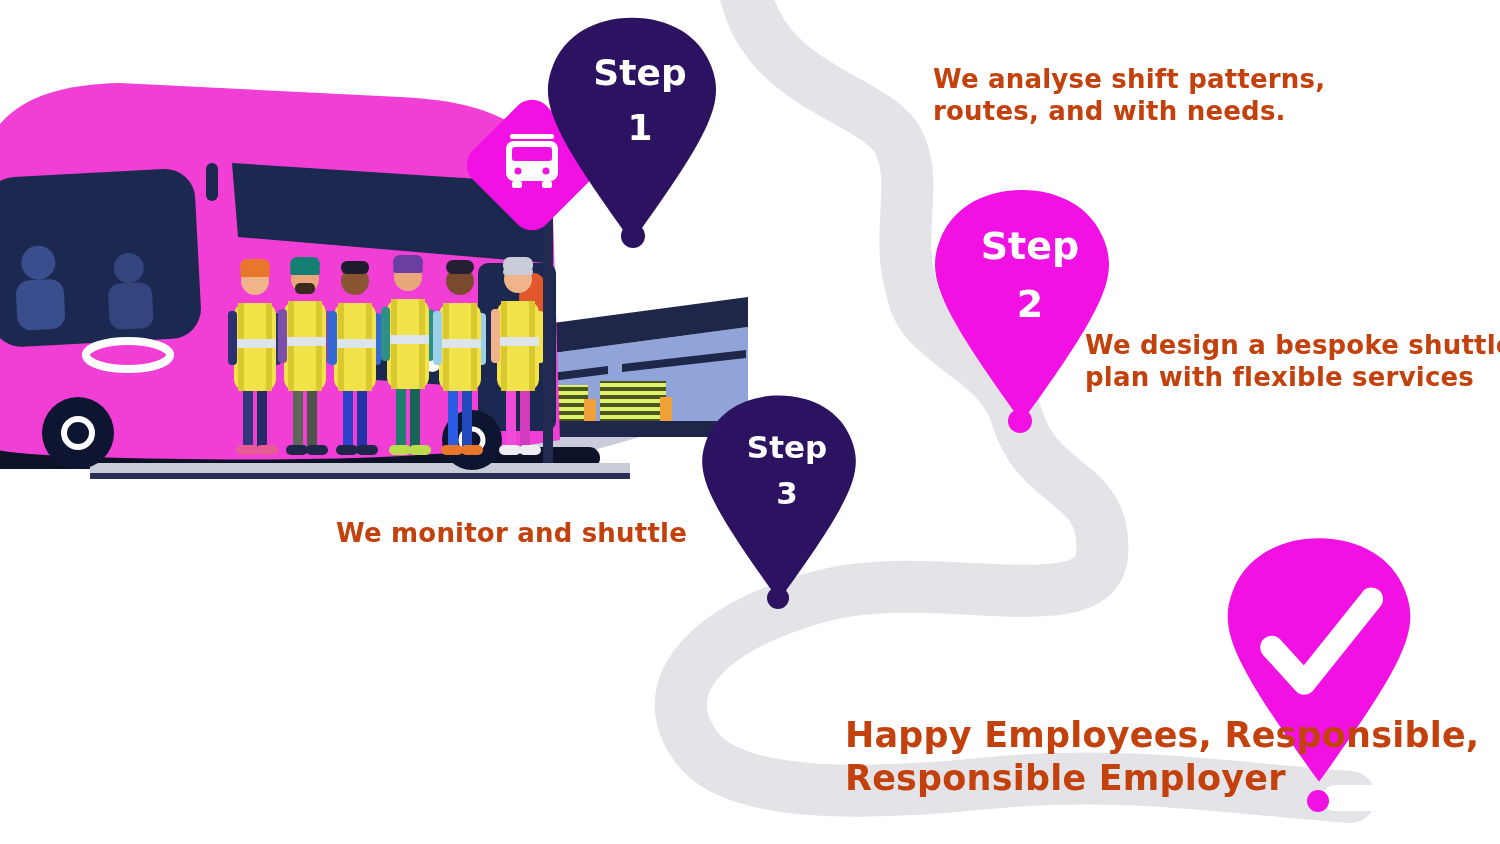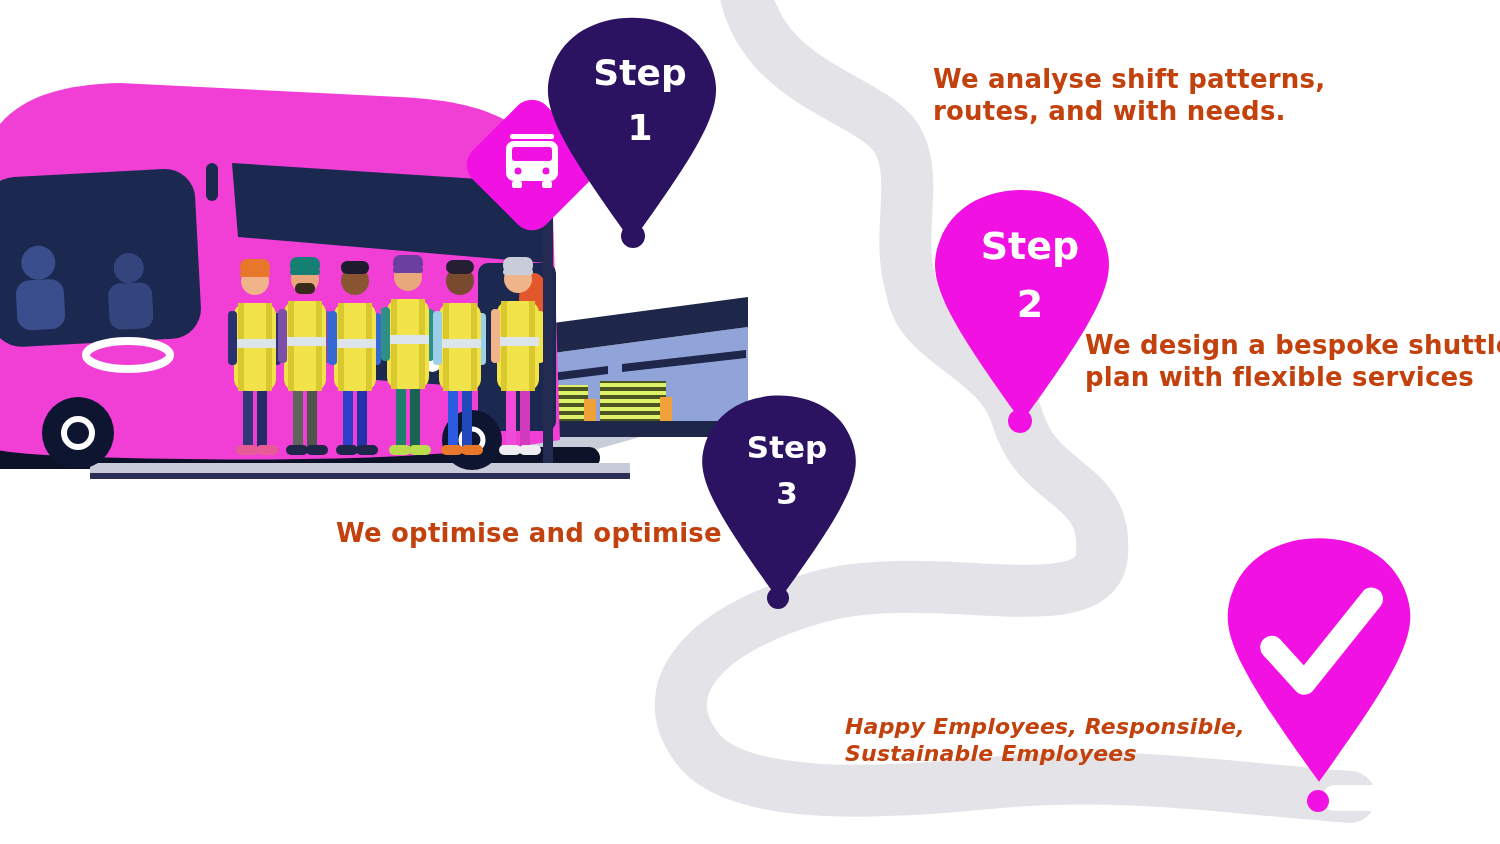"We optimise and optimise" span { text: optimise and optimise -> monitor and shuttle }
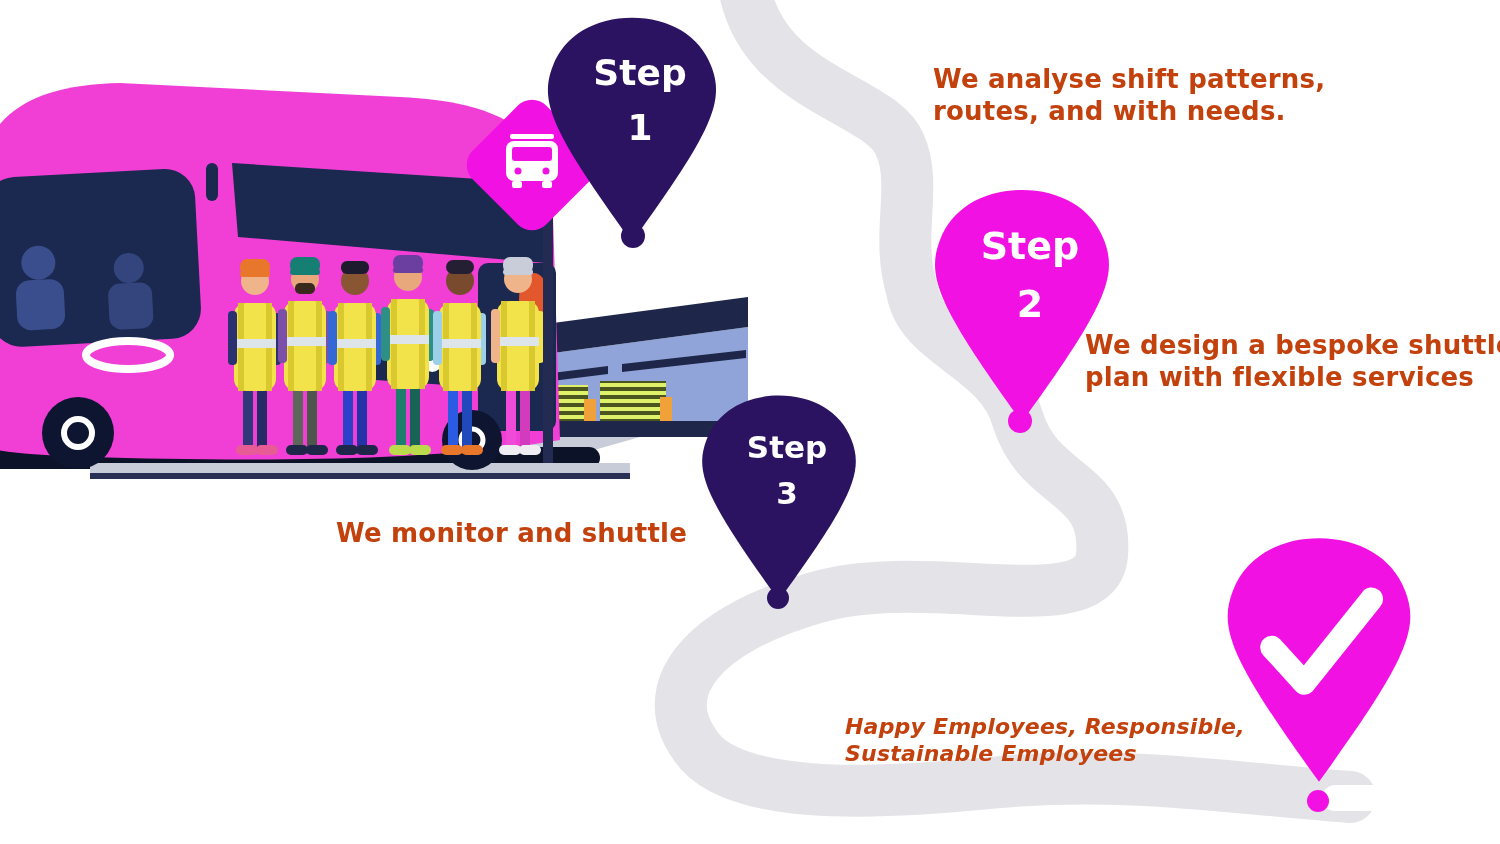"Happy Employees, Responsible," .desc-outcome { font-size: 22px -> 35px; font-style: italic -> none }
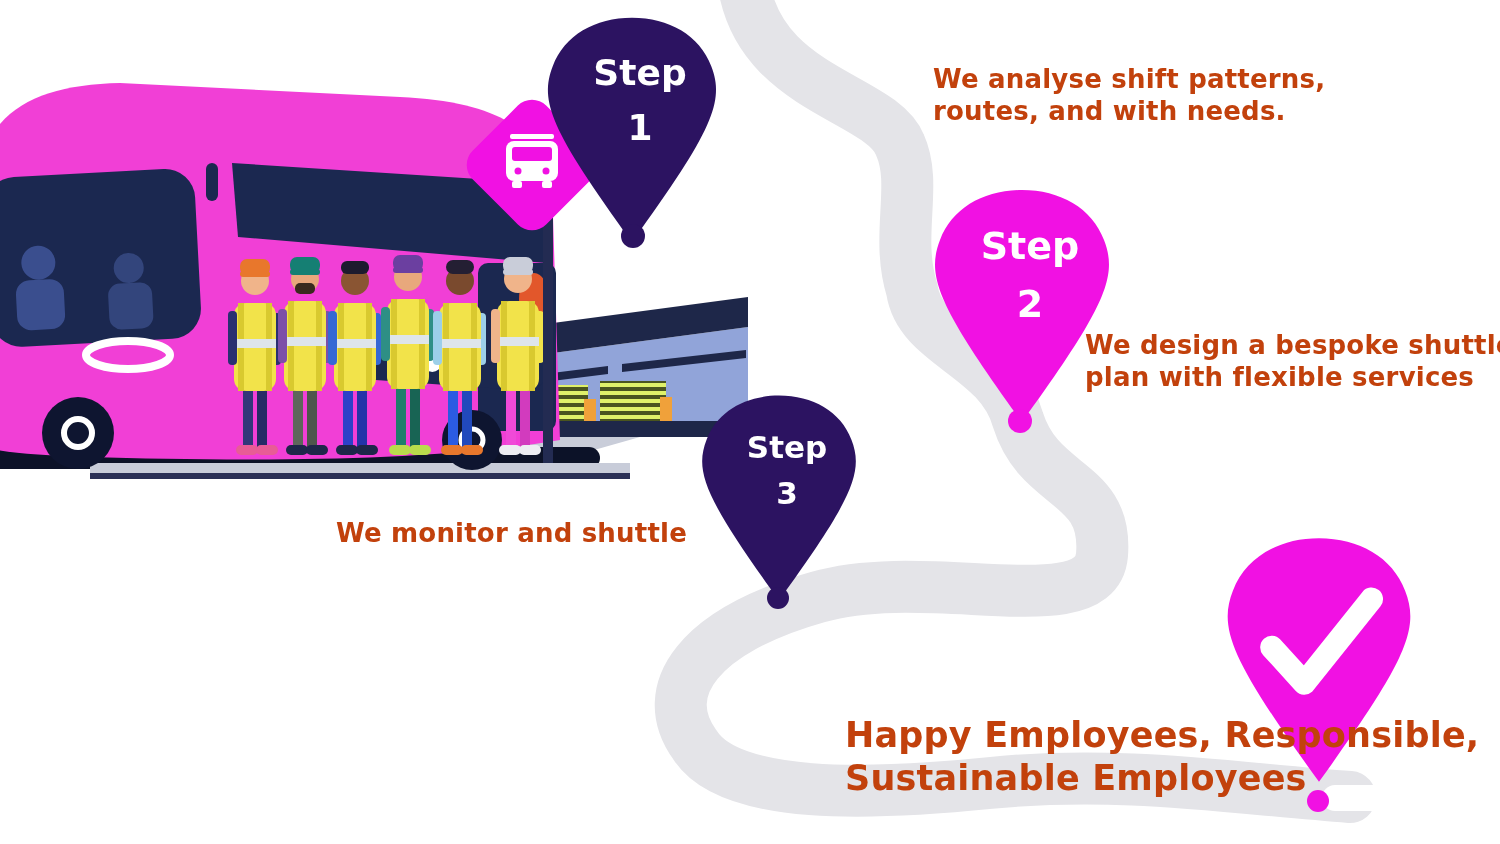"Sustainable Employees" span { text: Sustainable Employees -> Responsible Employer }
